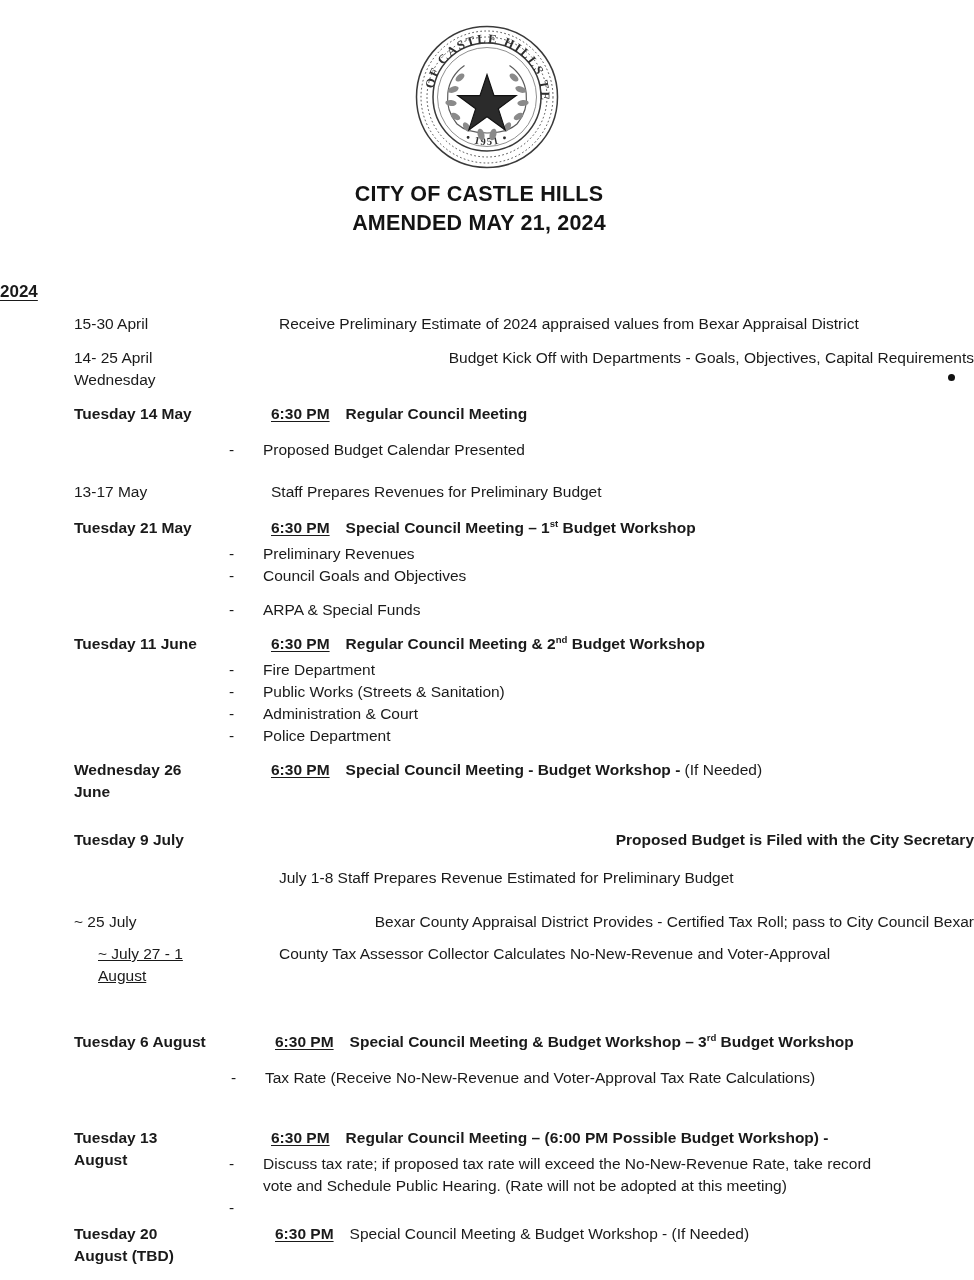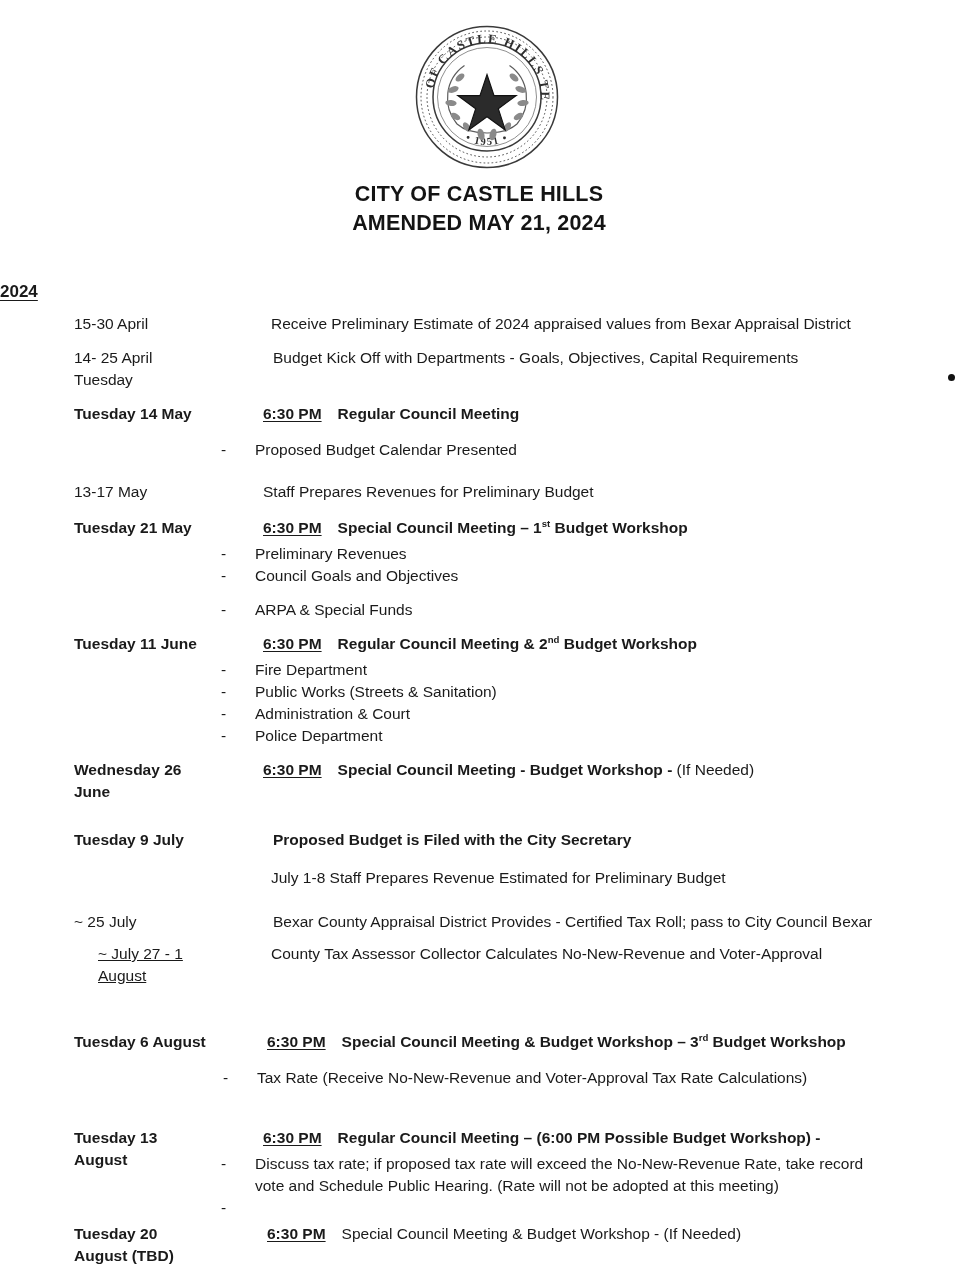"15-30 April" .row { gap: none -> 8px }
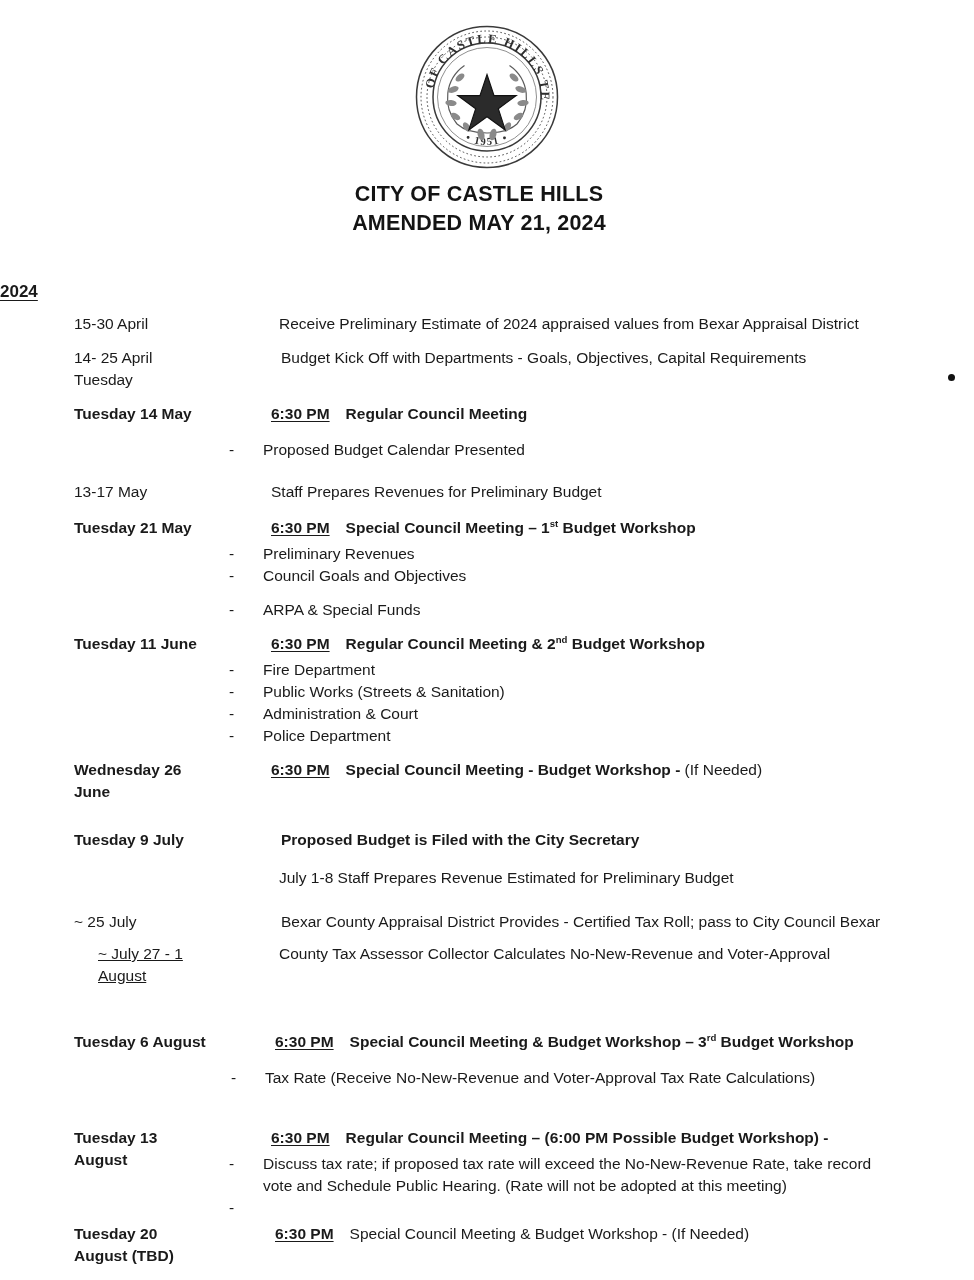"14- 25 April Tuesday" div.col-date { text: Tuesday -> Wednesday }
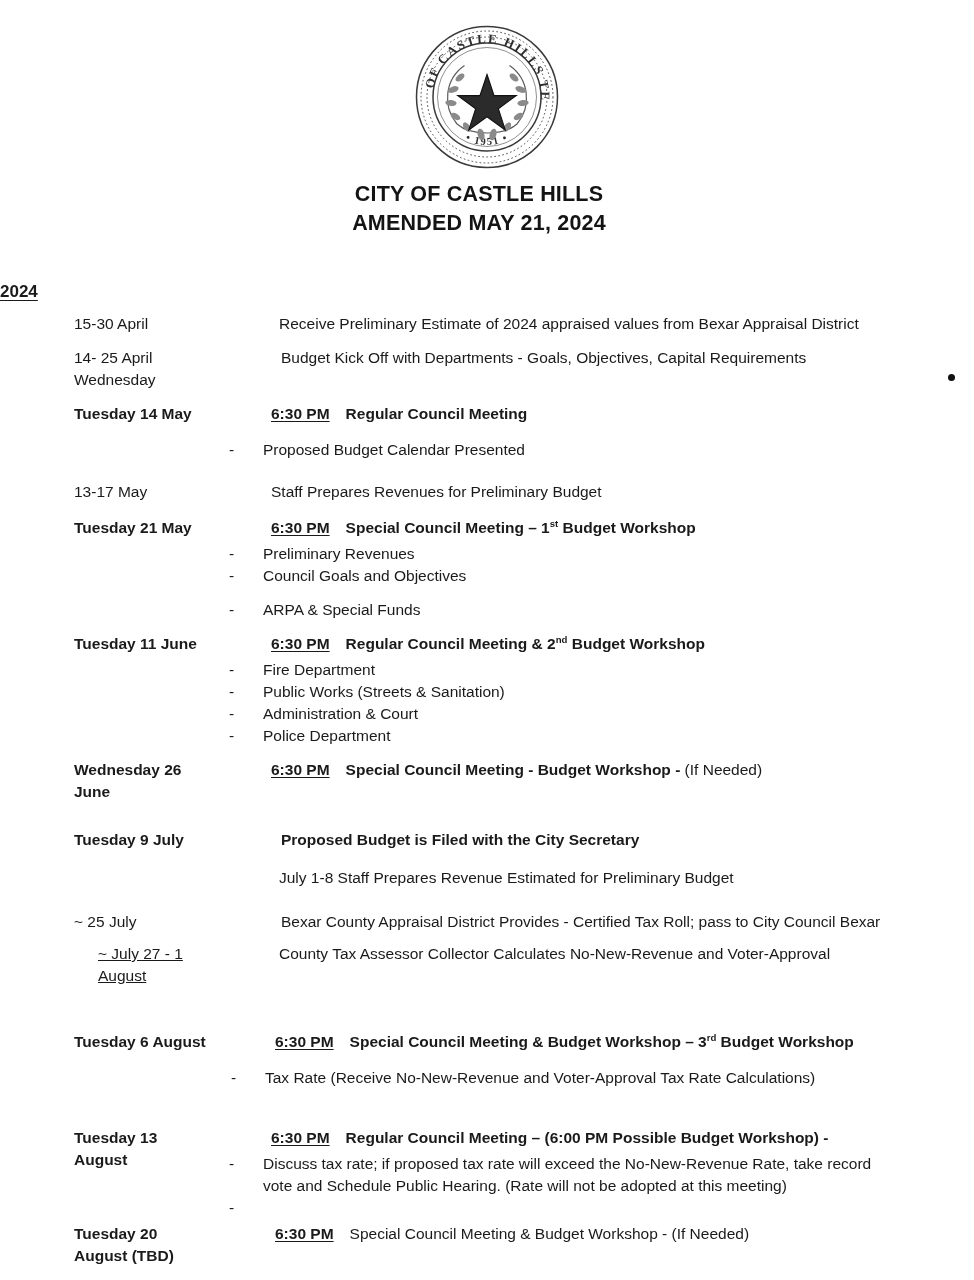"Budget Kick Off with Departments" .pad-l16 { text-align: none -> right }
